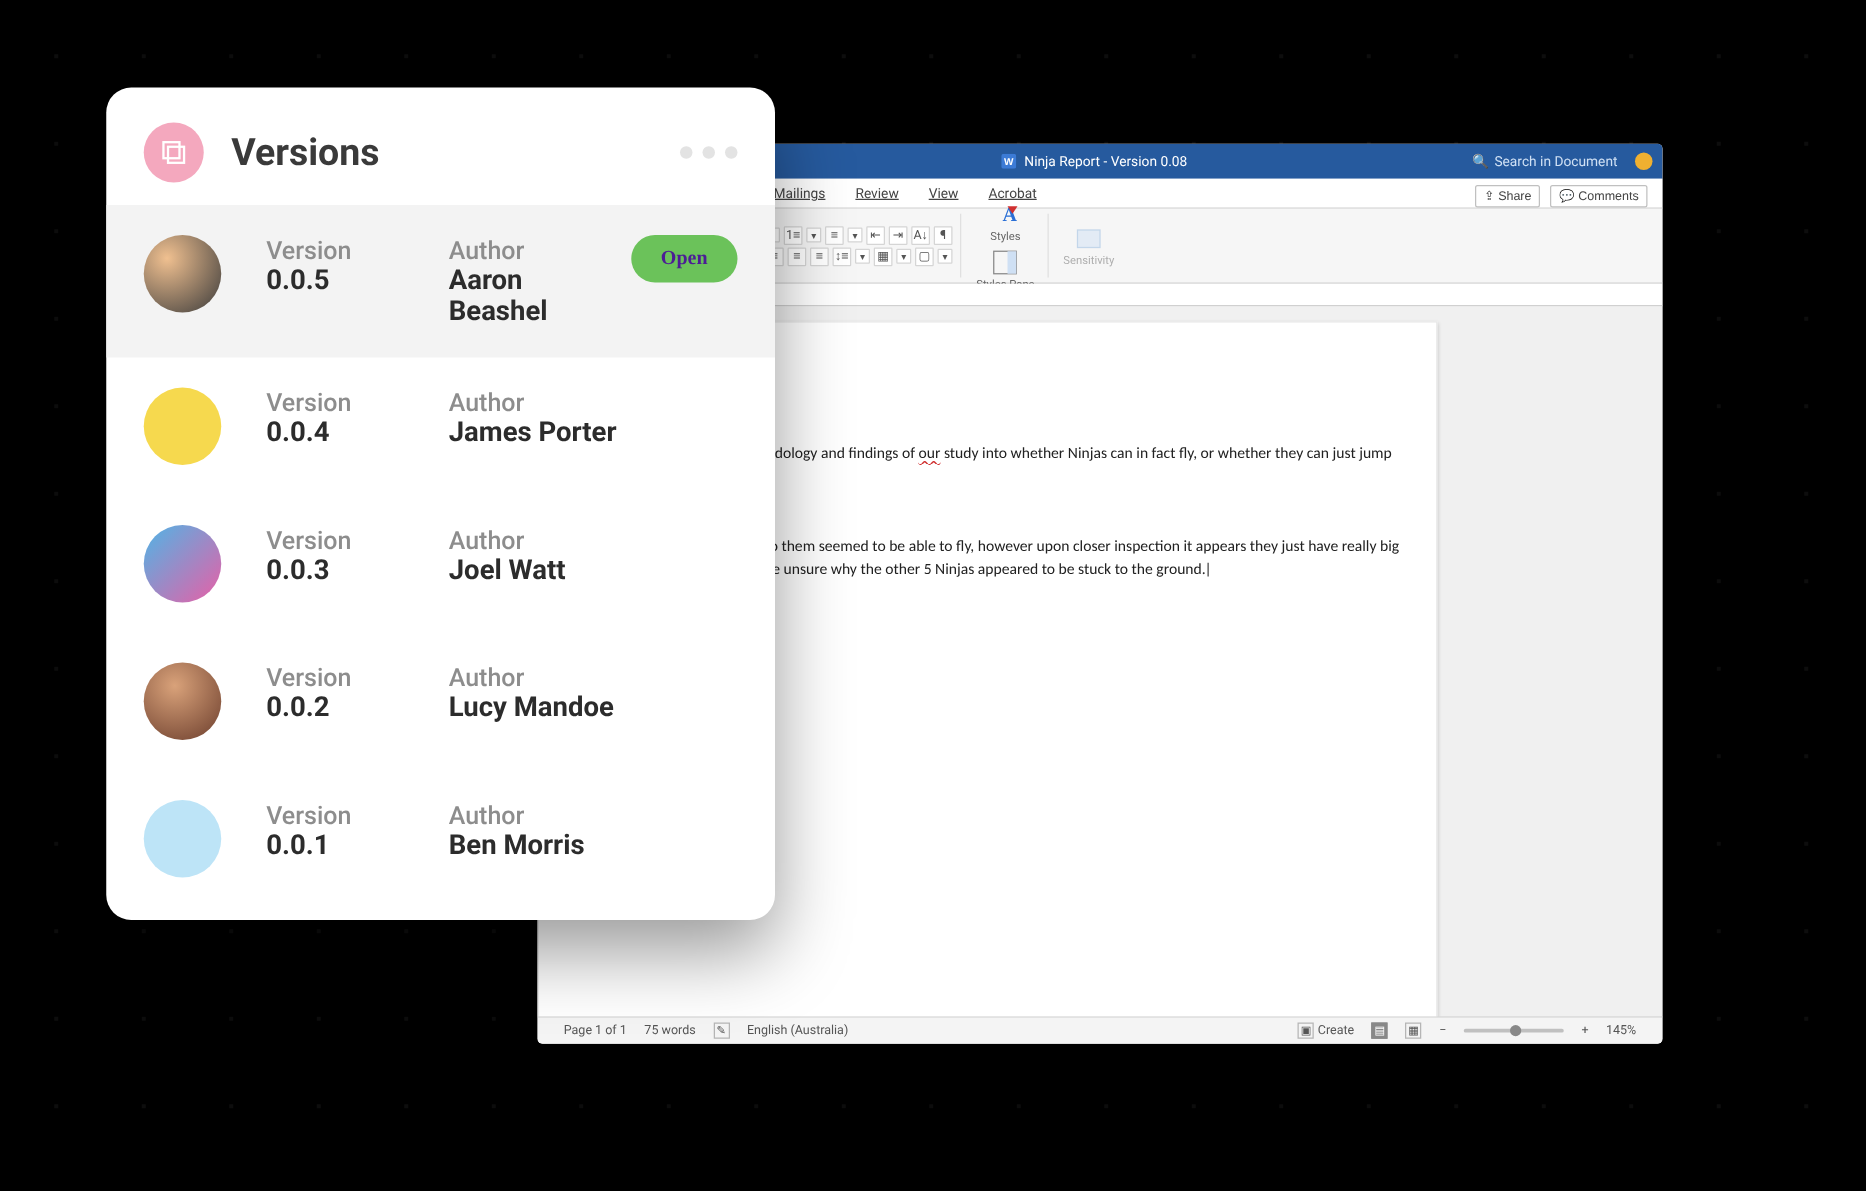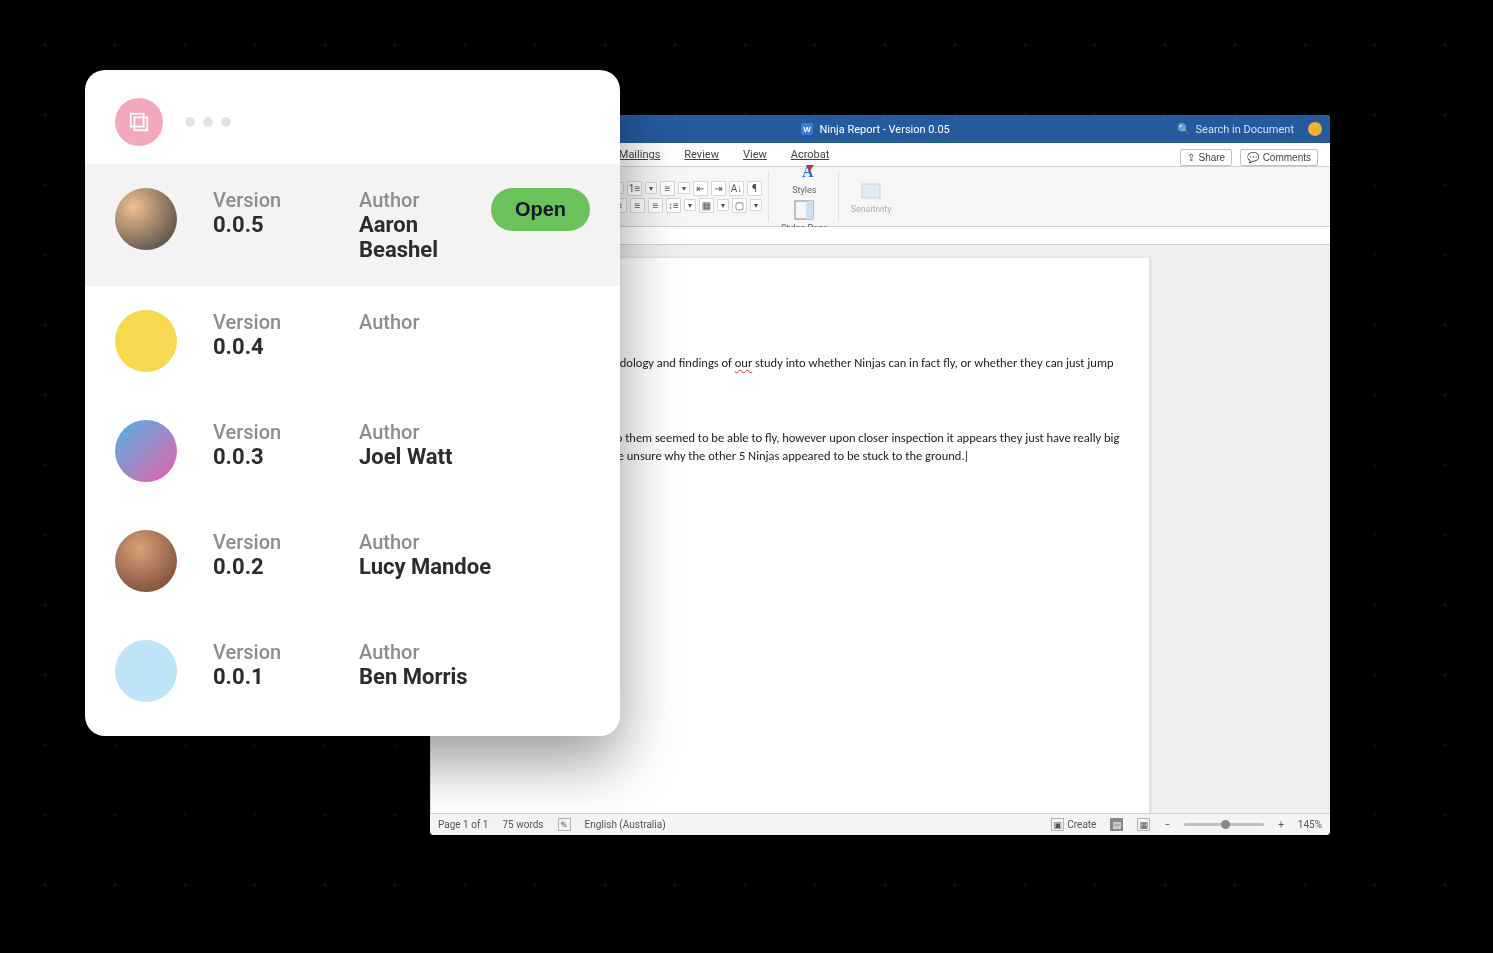"Versions" div.vp-title { html: none -> <div>Versions</div> }
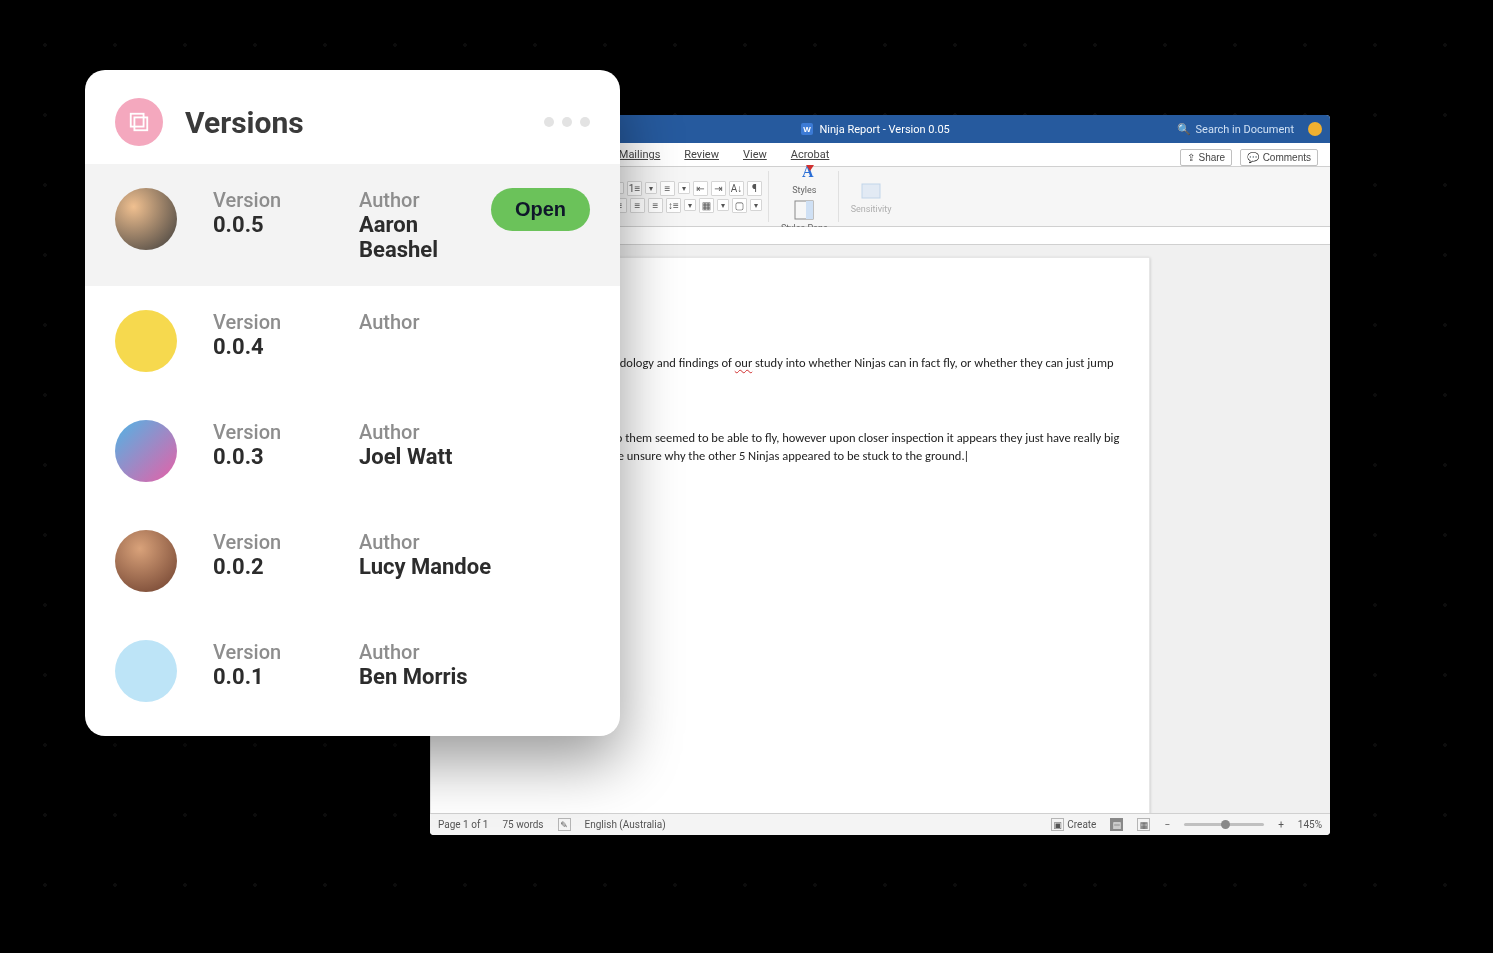"Ninja Report - Version 0.05" span { text: 0.05 -> 0.08 }
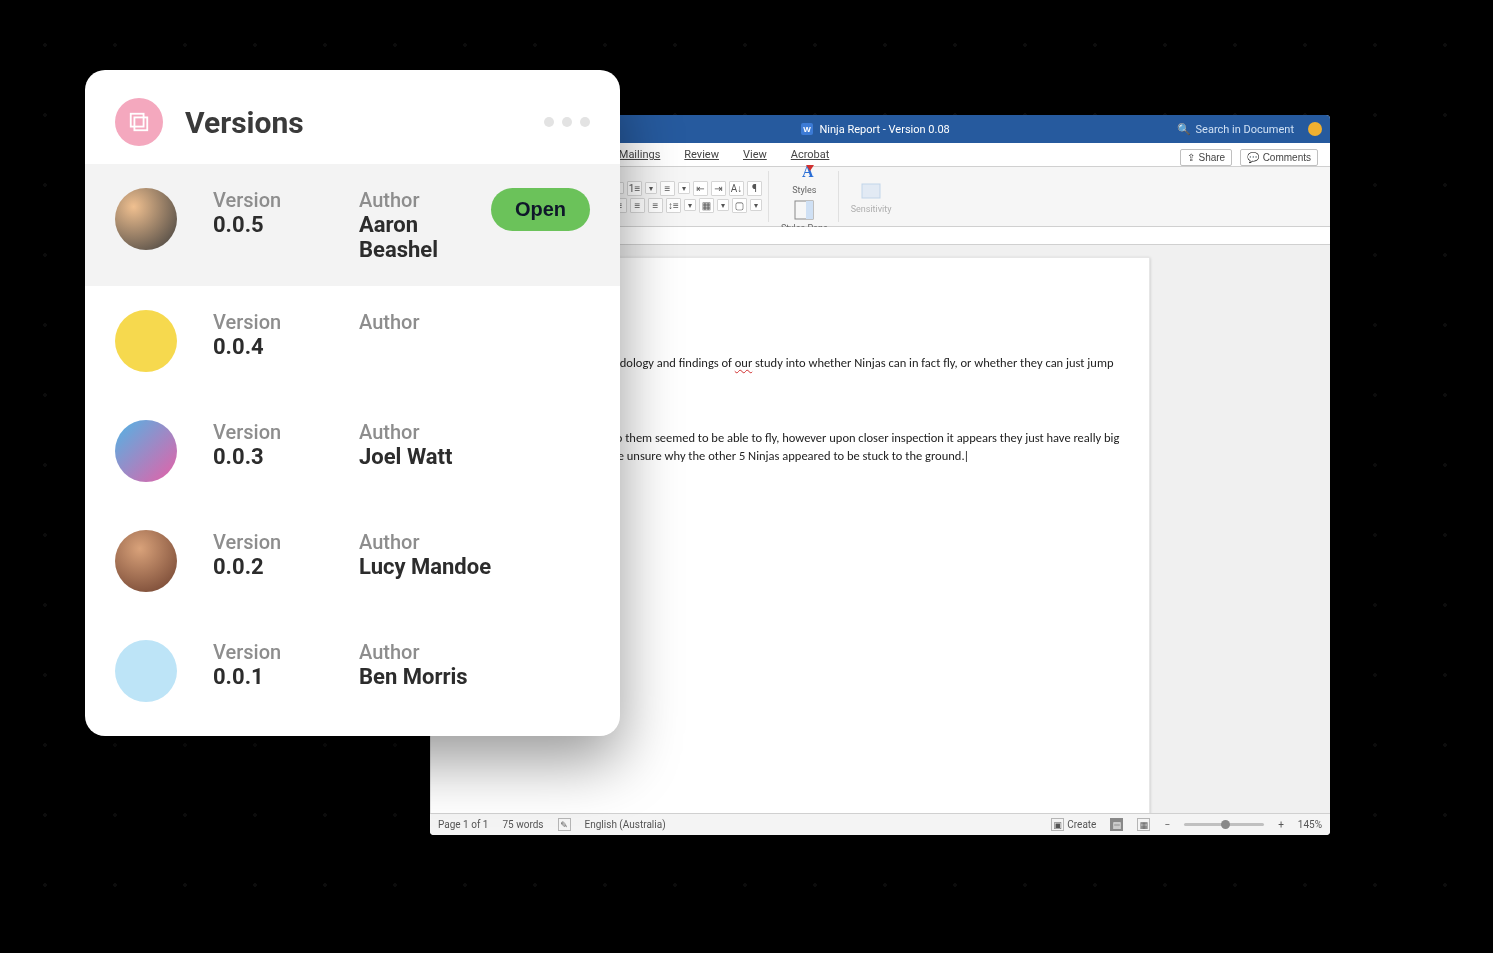"Open" .vp-open-btn { color: #0f172a -> #4c1d95; font-family: none -> Liberation Serif, serif; font-size: 20px -> 16px }
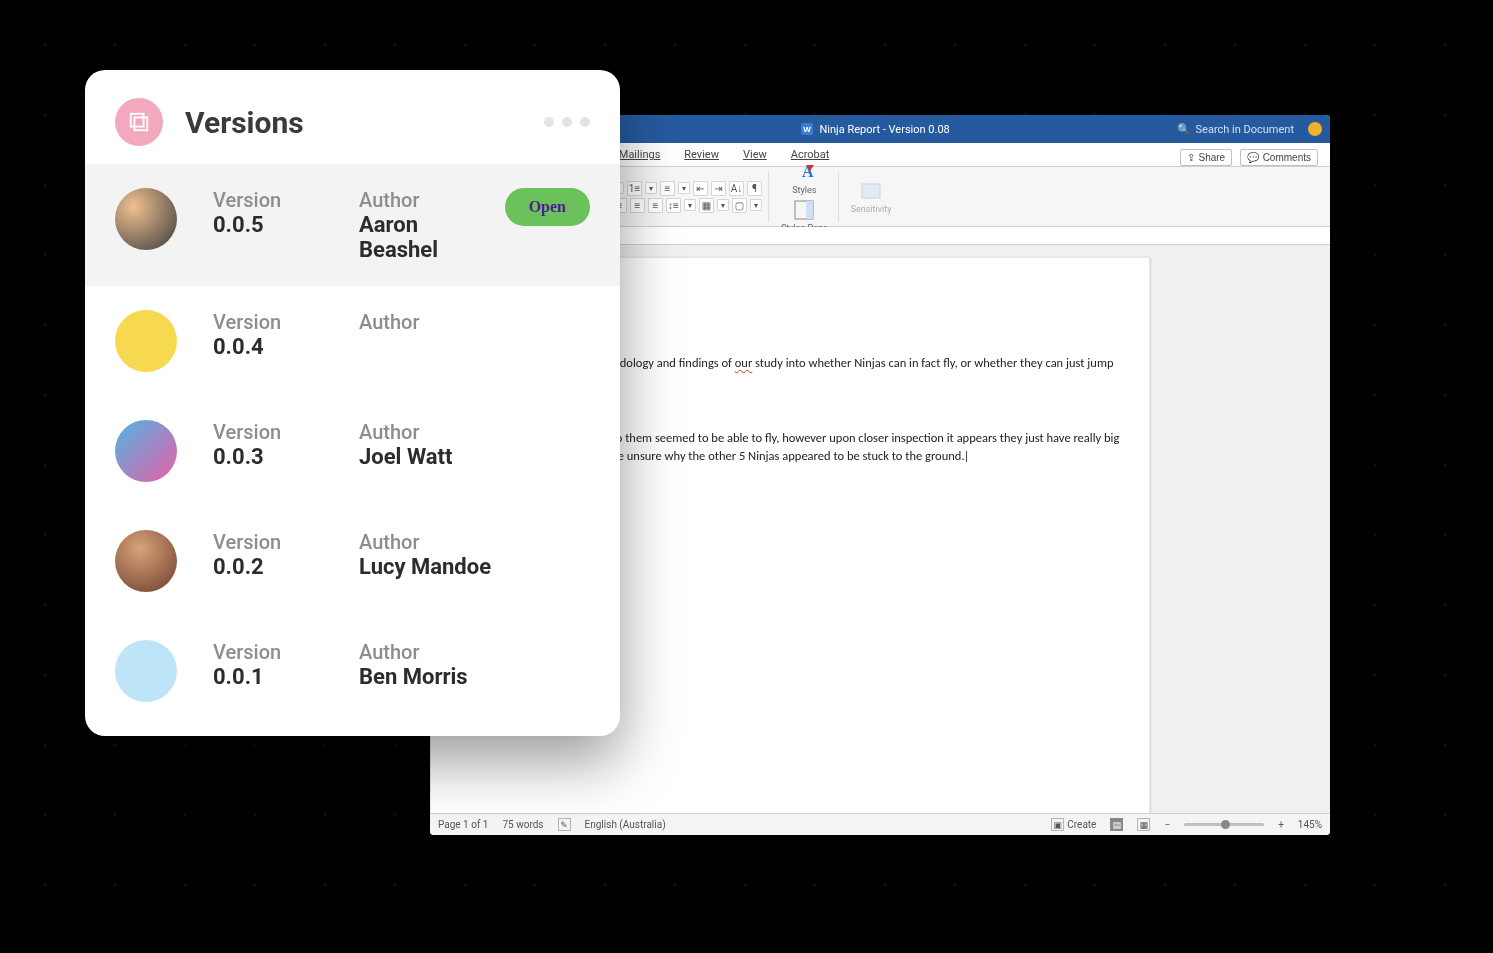"James Porter" span.vp-author-value { html: none -> <span>James Porter</span> }
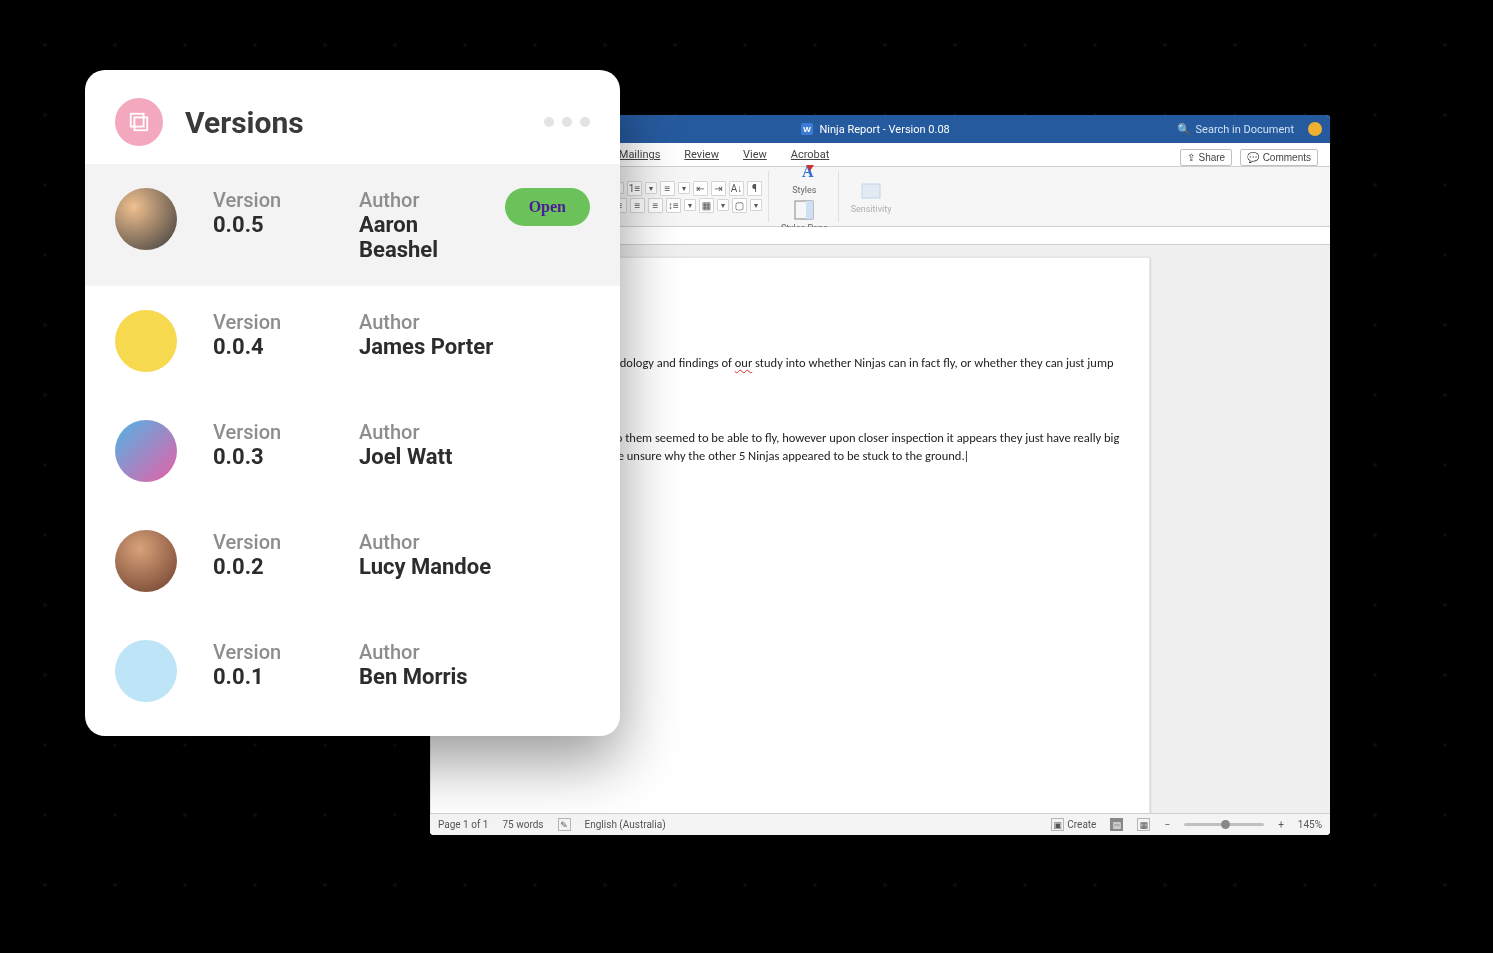"Page 1 of 1" .word-status { padding: 0 8px -> 0 21px }
